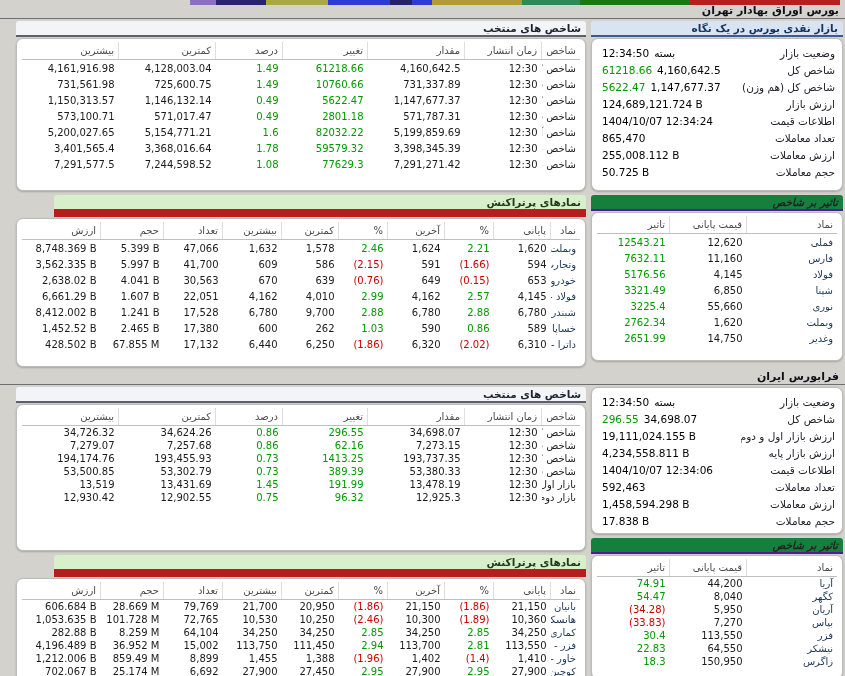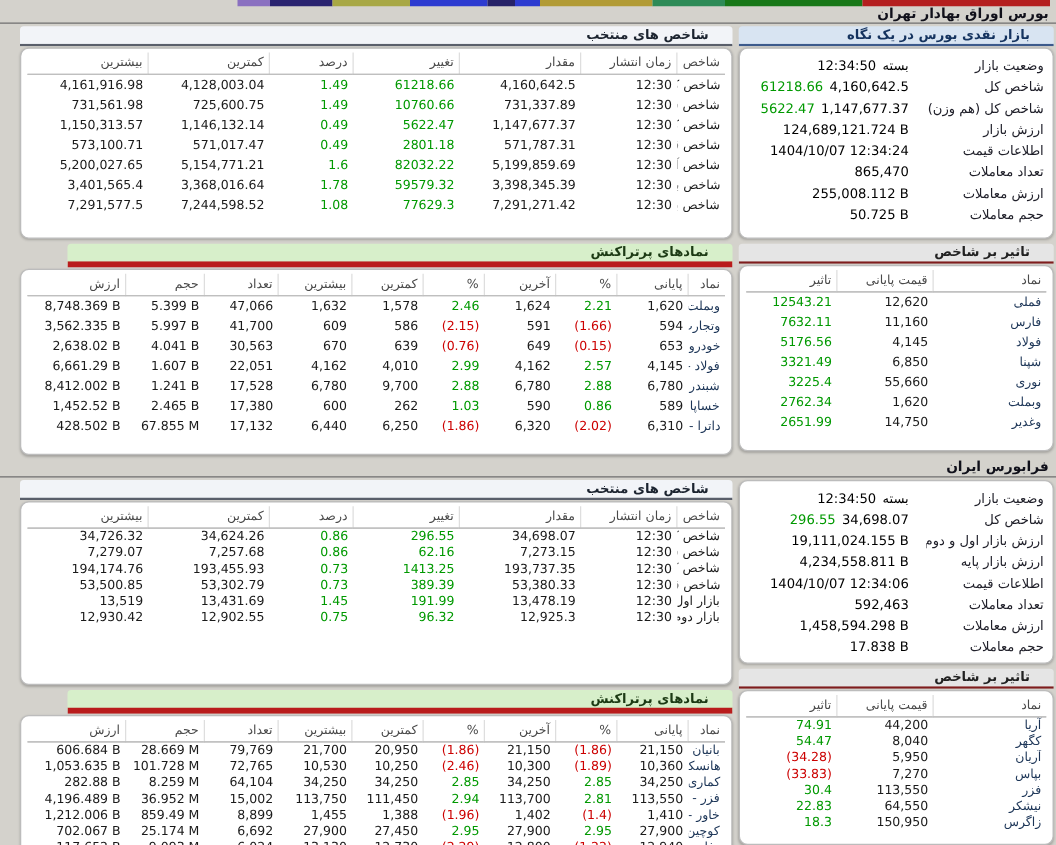"شاخص های منتخب" .hdr { padding-right: 19px -> 5px }
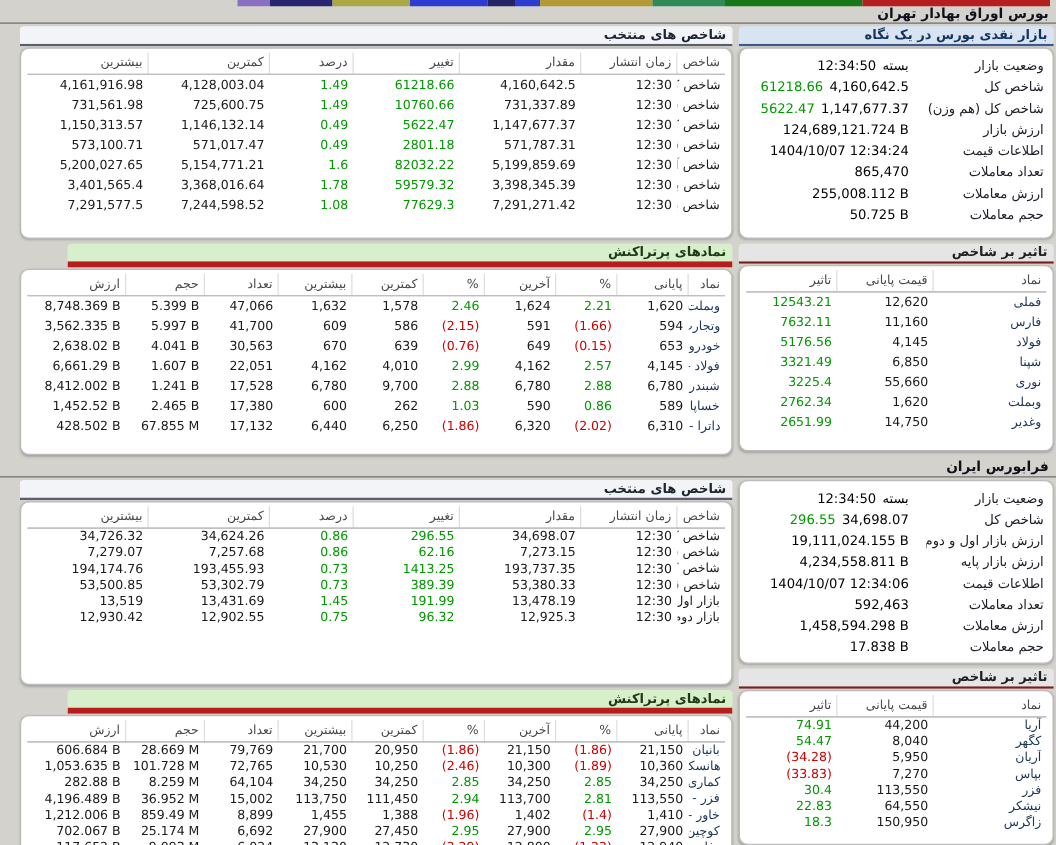"بسته12:34:50" .g-val { text-align: right -> left }
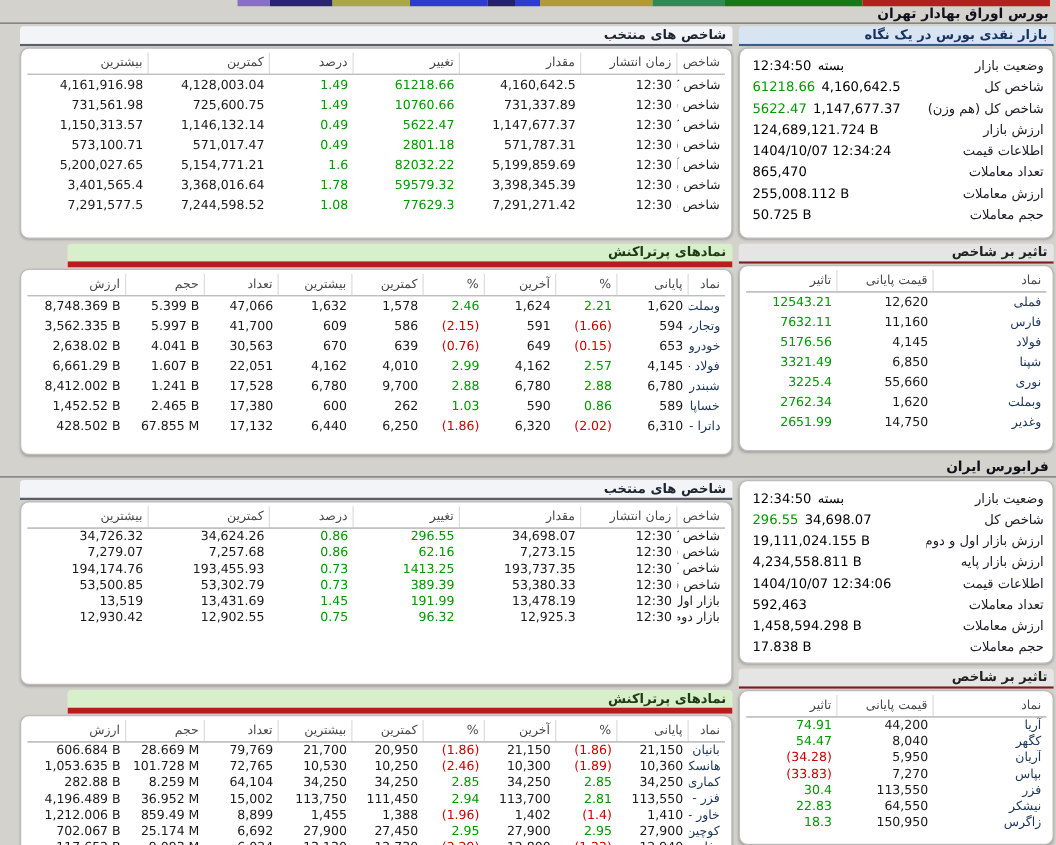"نمادهای پرتراکنش" .hdr-green { border-bottom: 5px solid #b91c1c -> 8px solid #b91c1c }
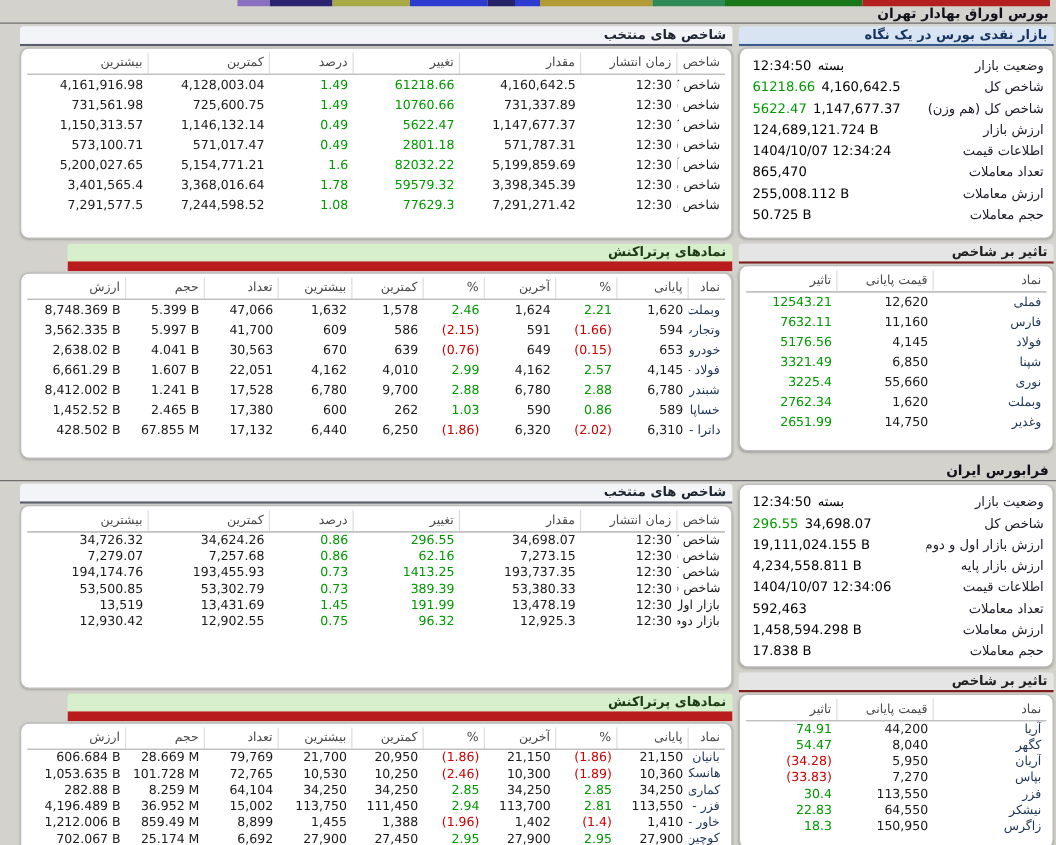"تاثیر بر شاخص" .hdr-gray { background: #e5e5e5 -> #15803d; border-bottom: 2px solid #7f1d1d -> 2px solid #4c1d95; font-style: none -> italic }
